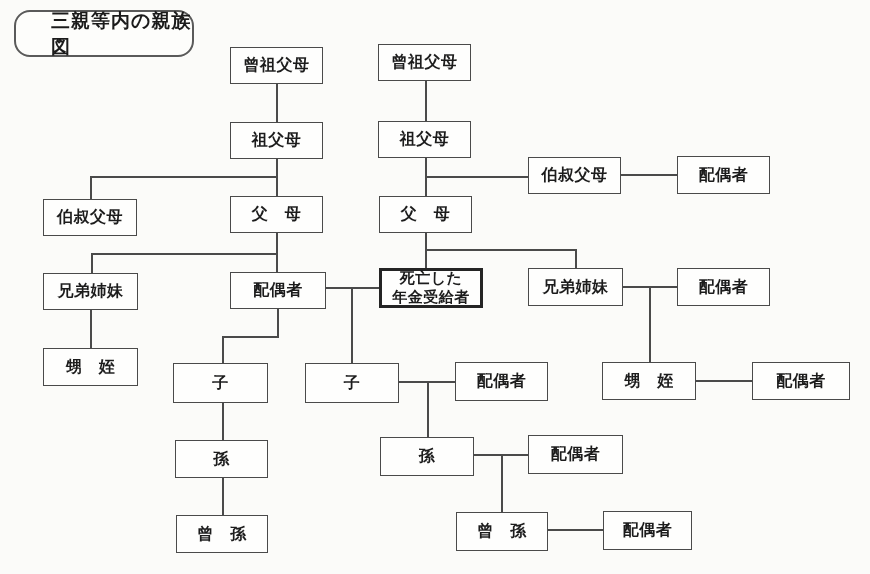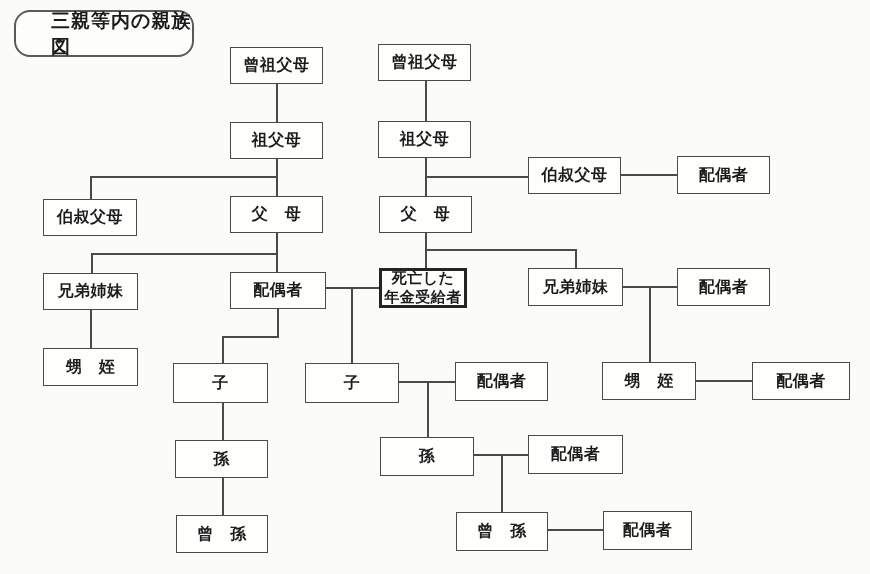"死亡した" div.node { width: 88px -> 104px }
